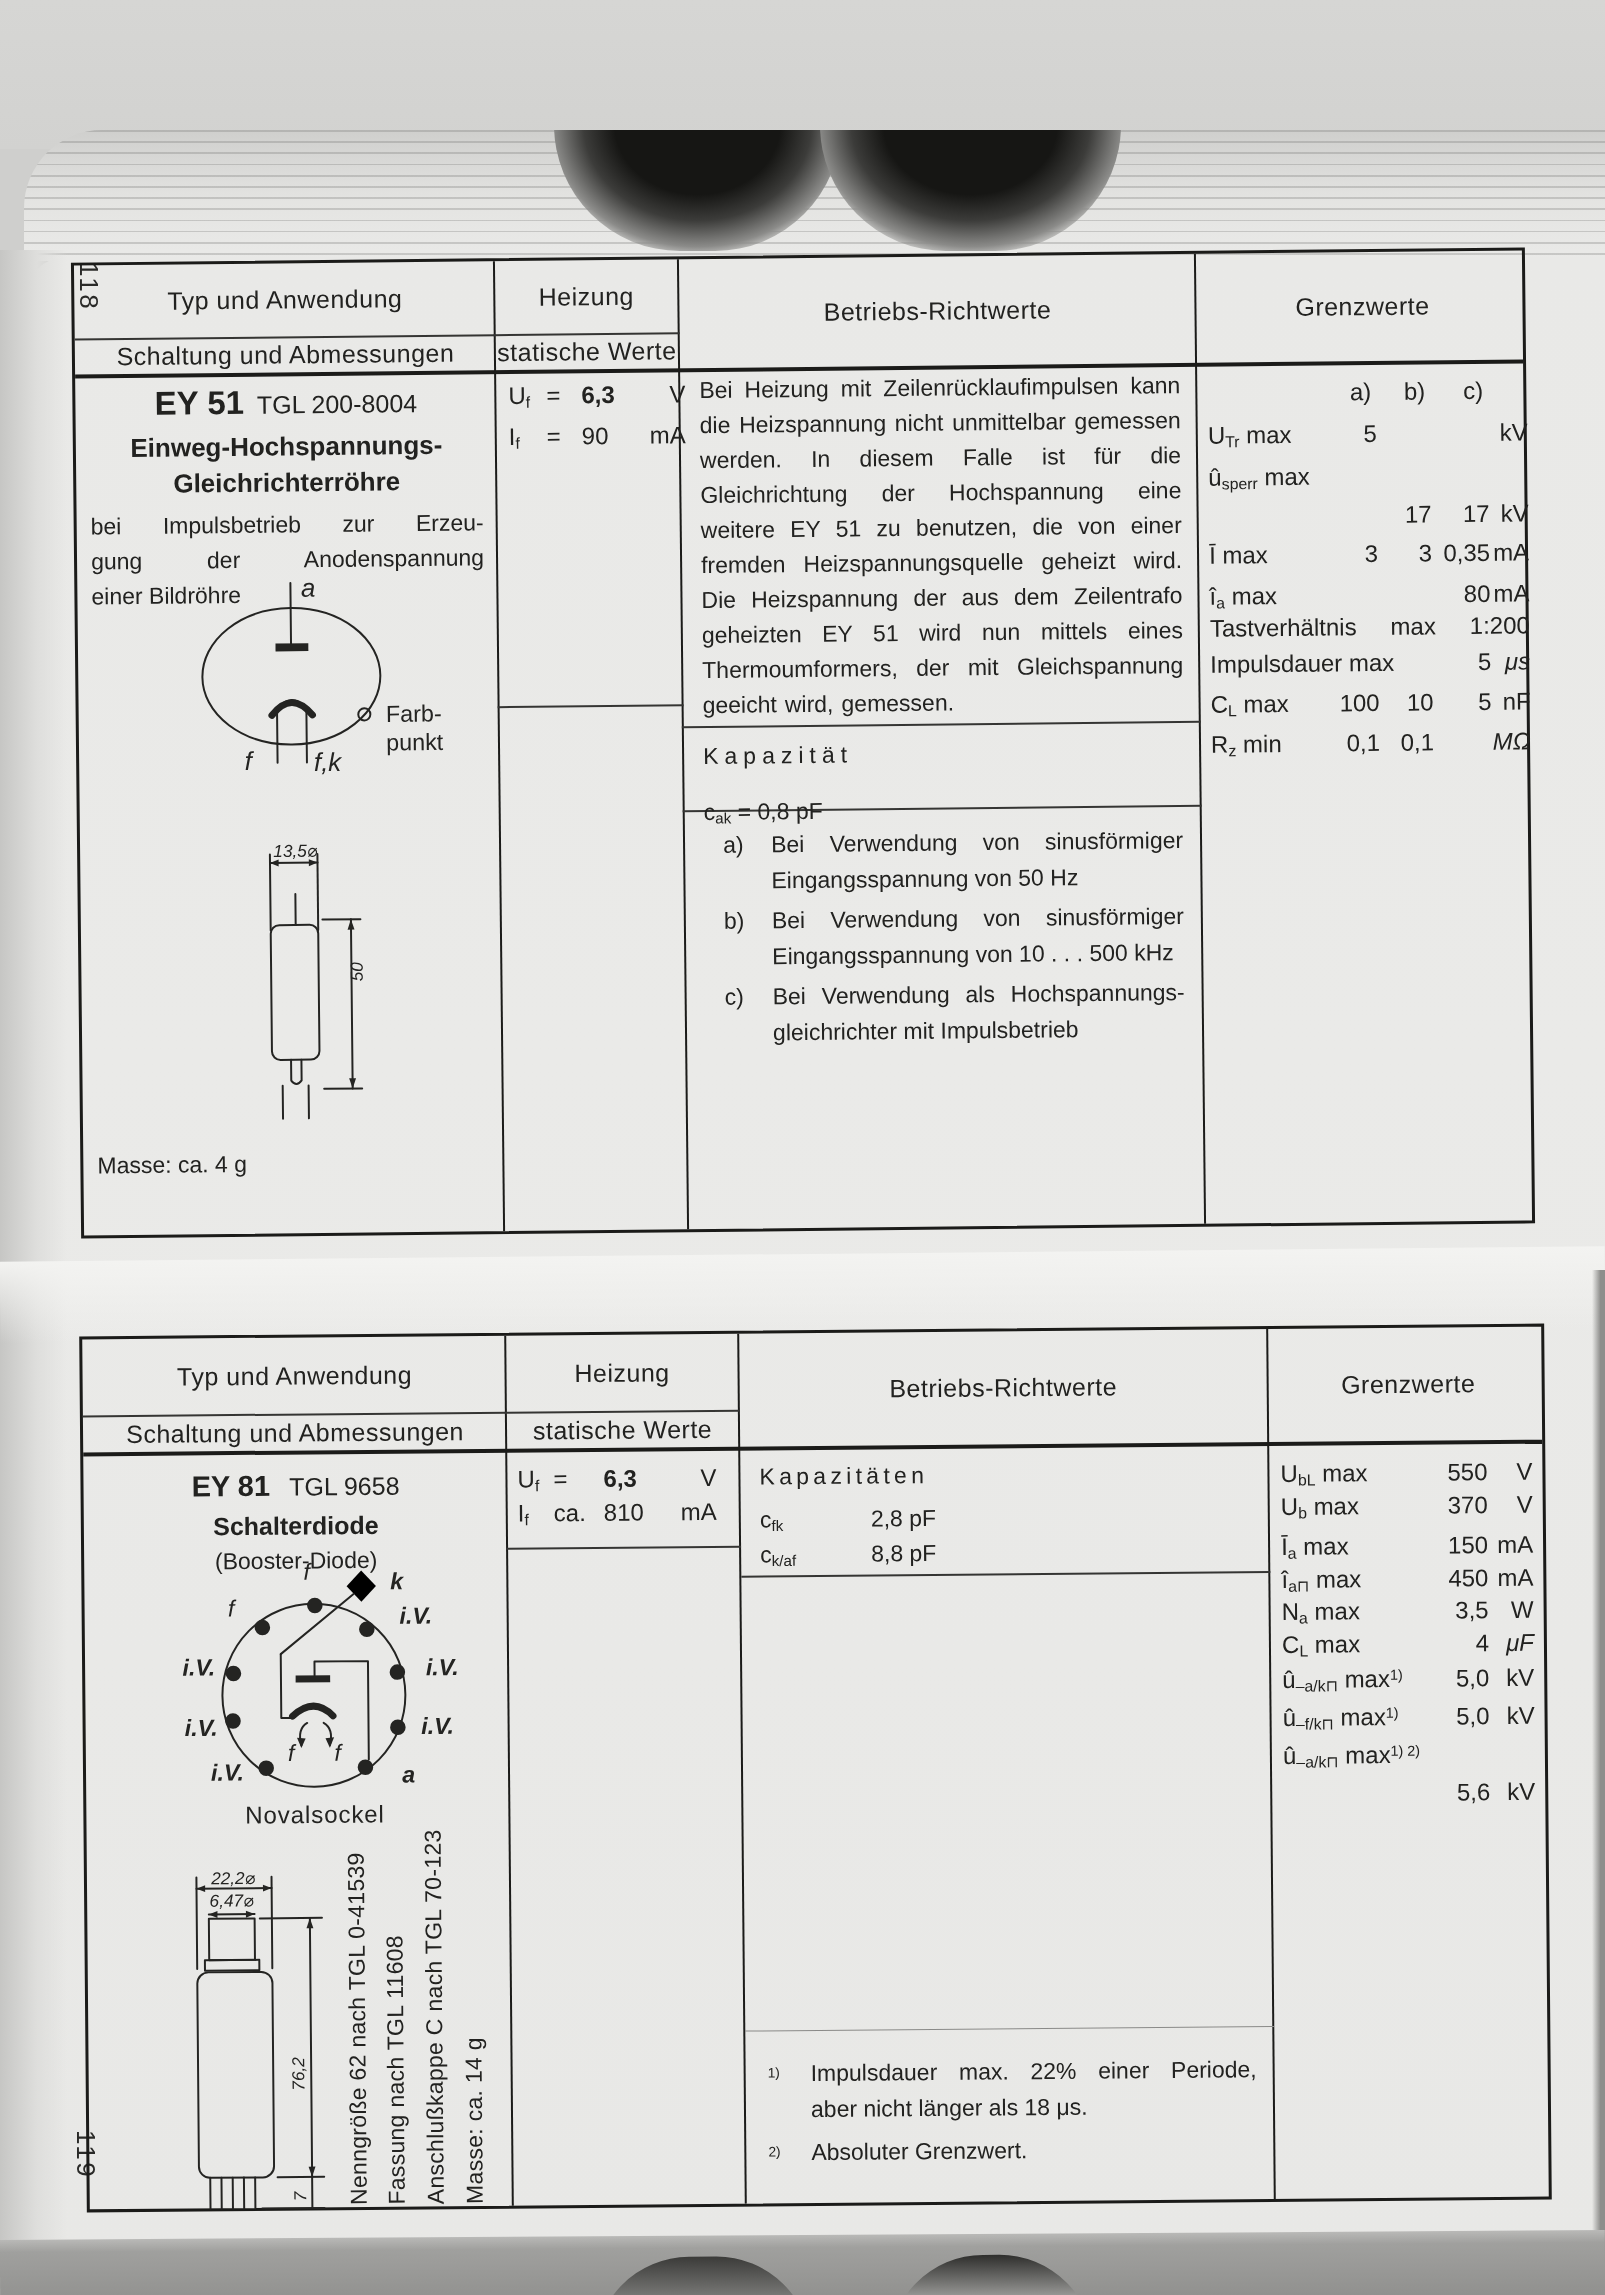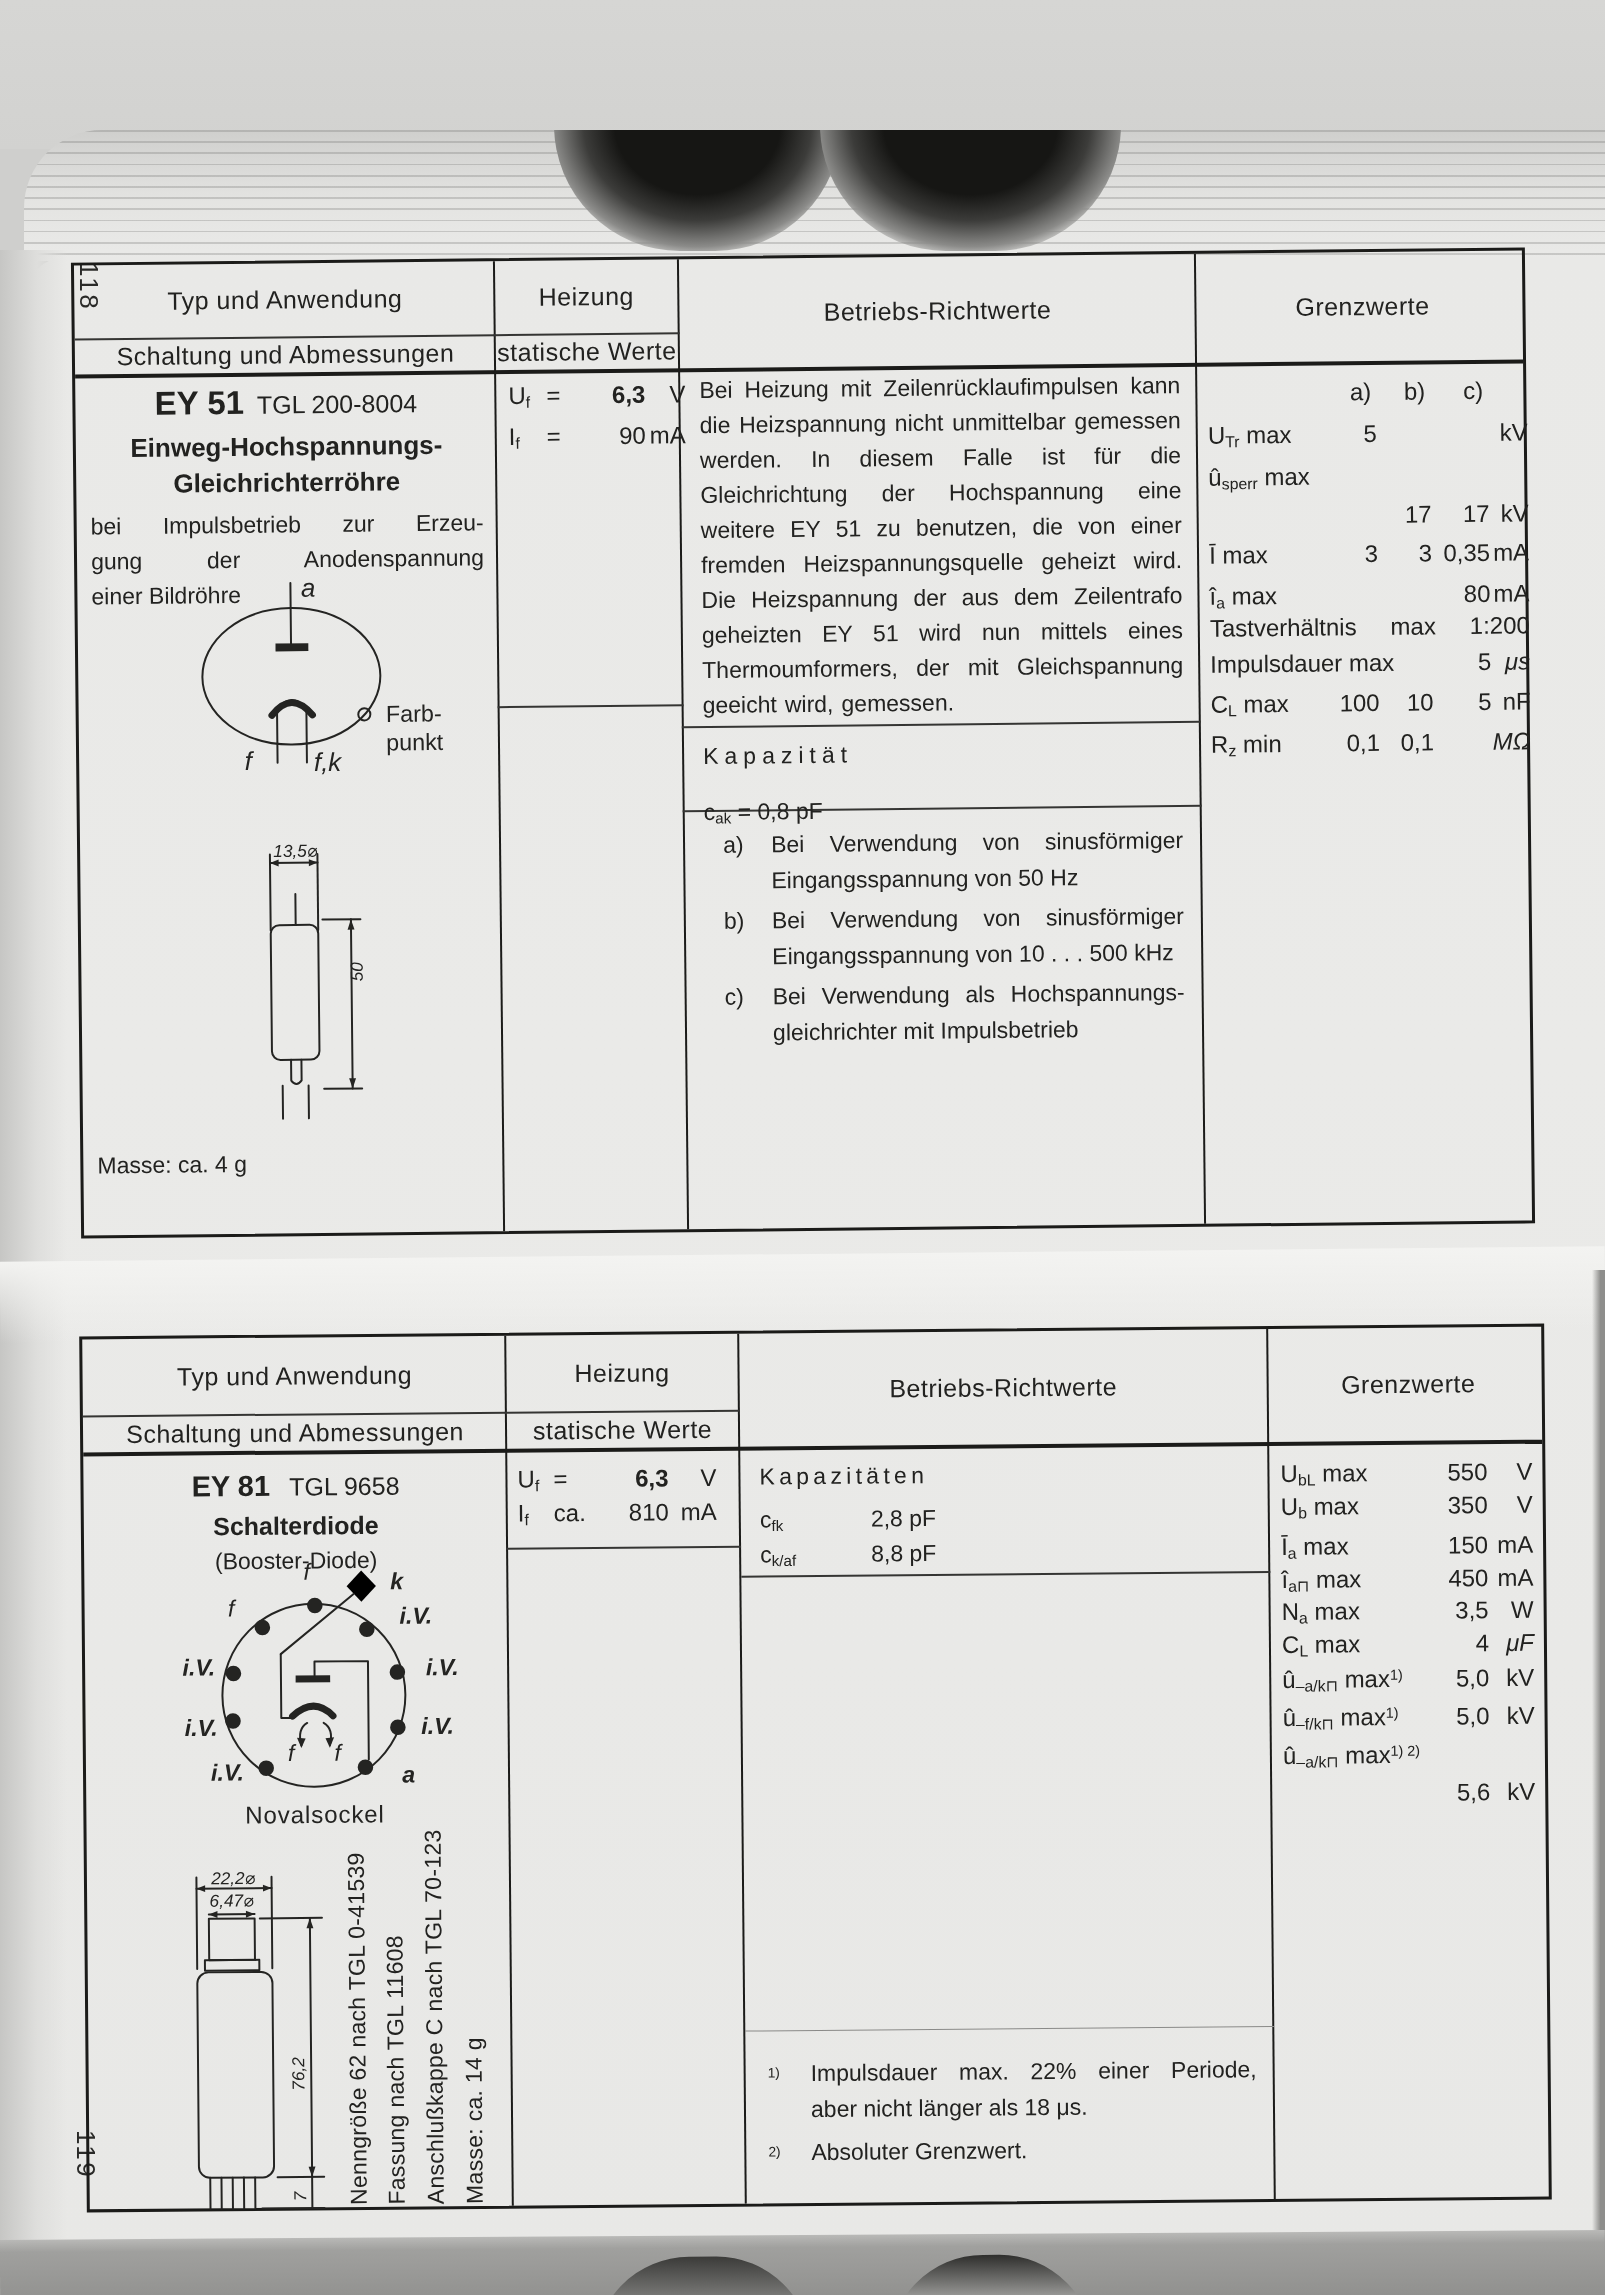"6,3" .heat .v { text-align: right -> none }
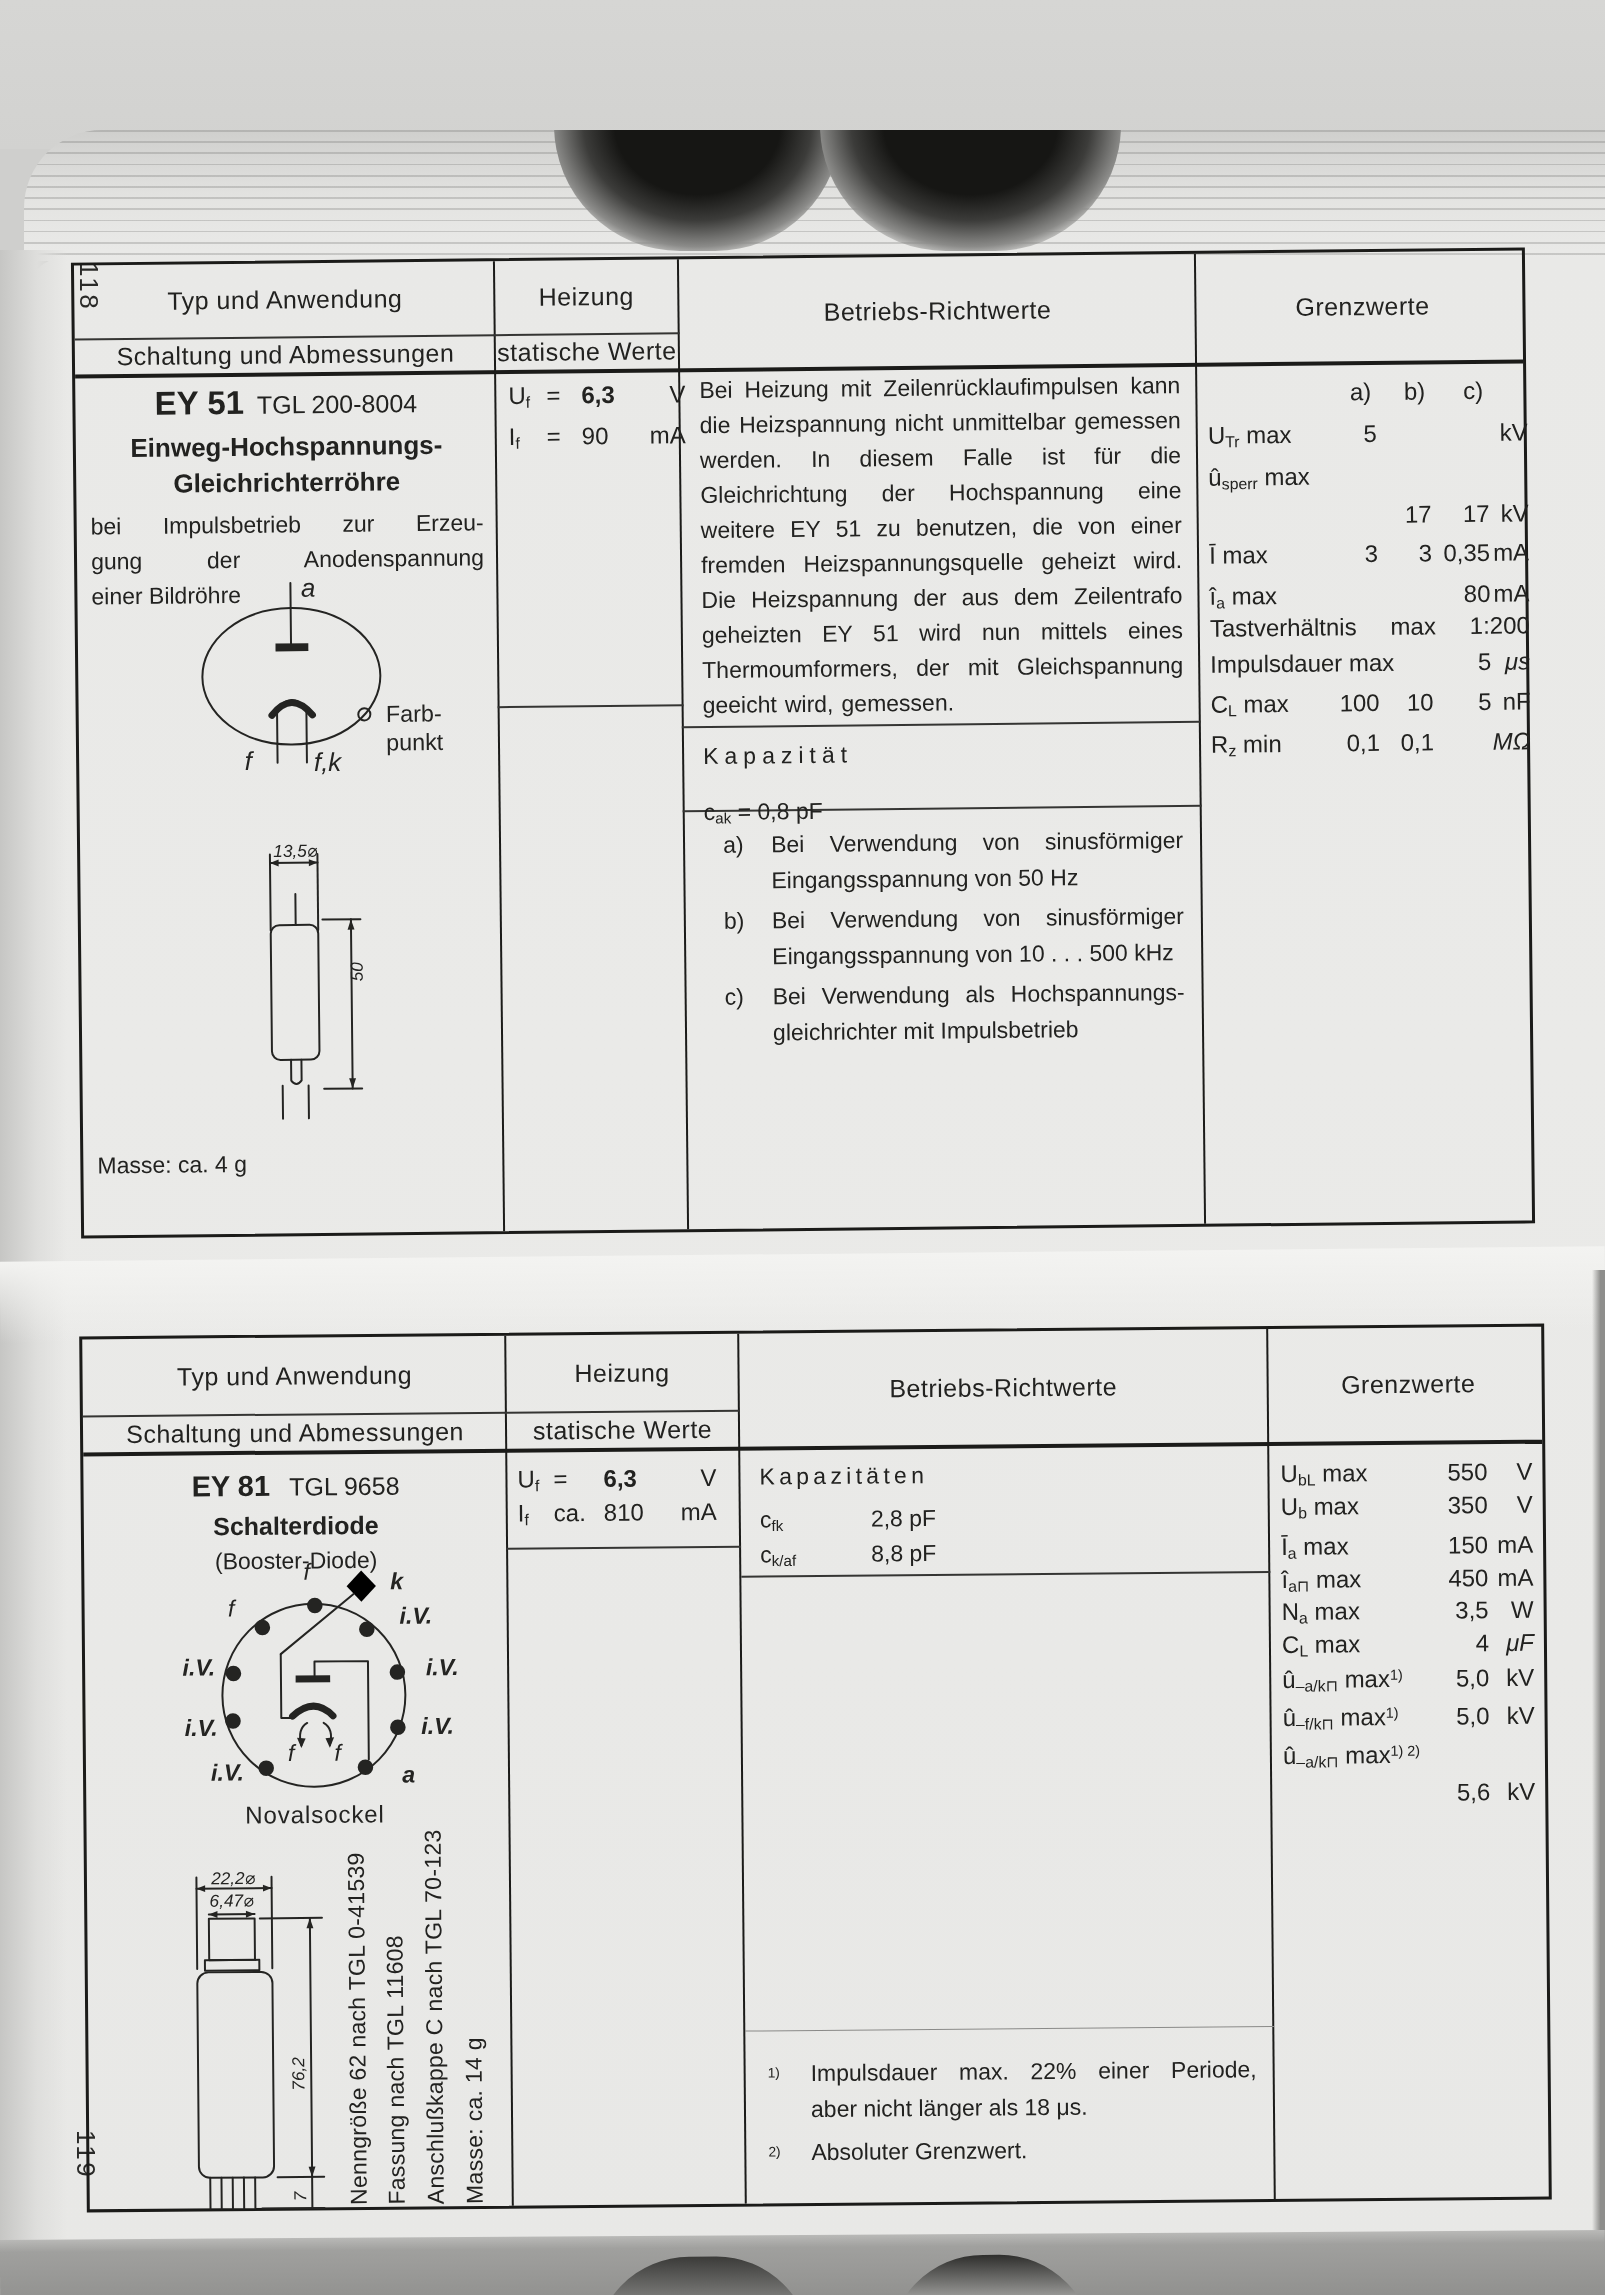"350" span.lv { text: 350 -> 370 }
